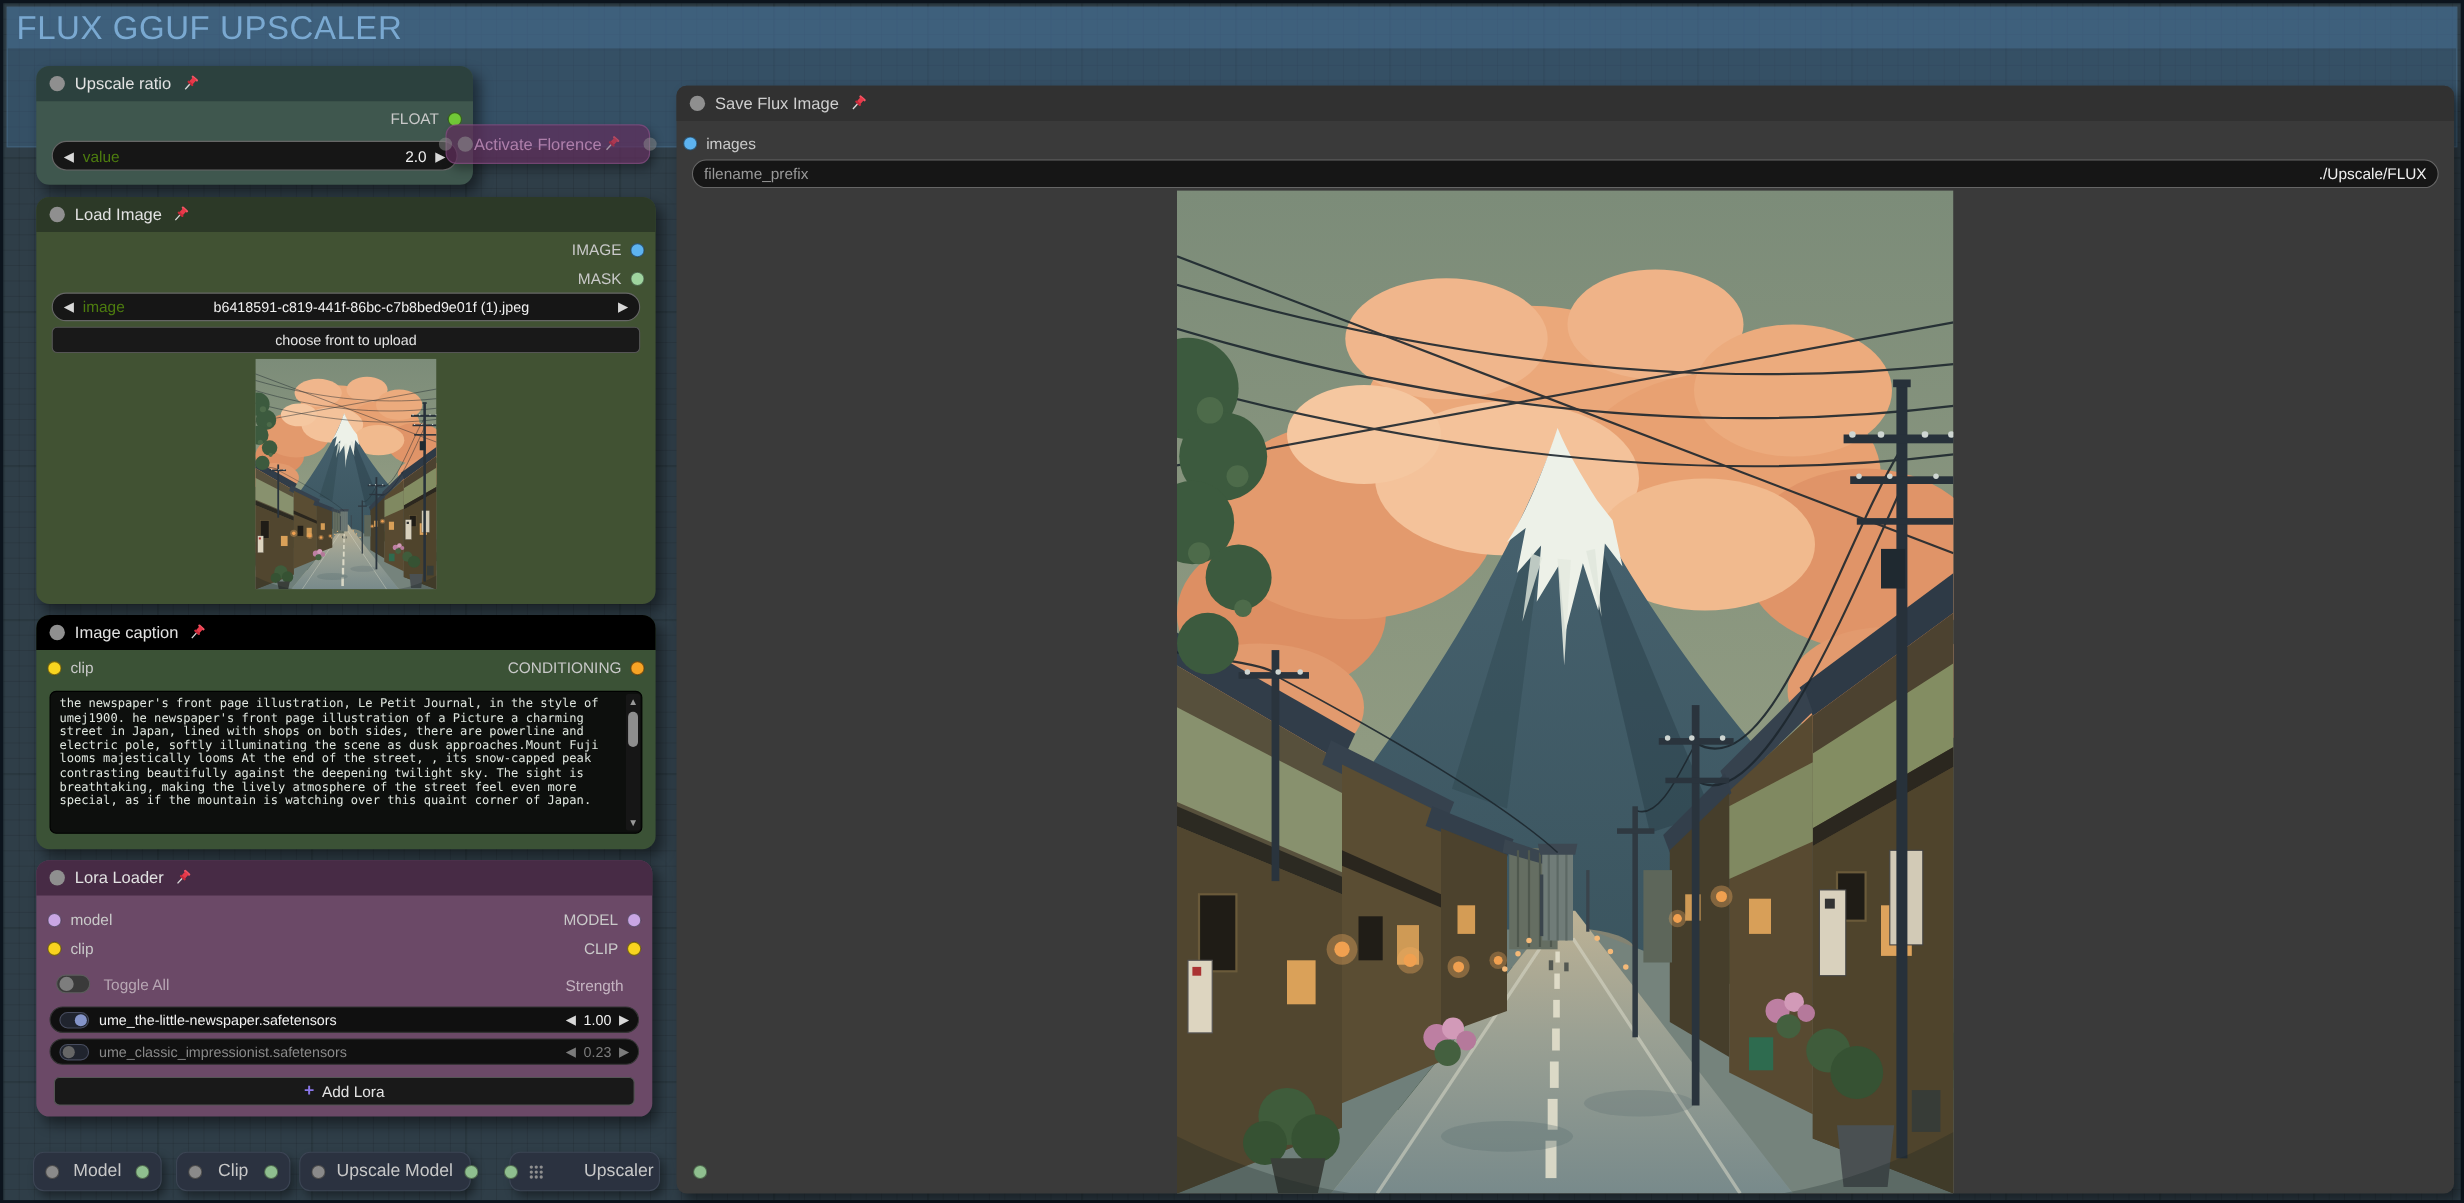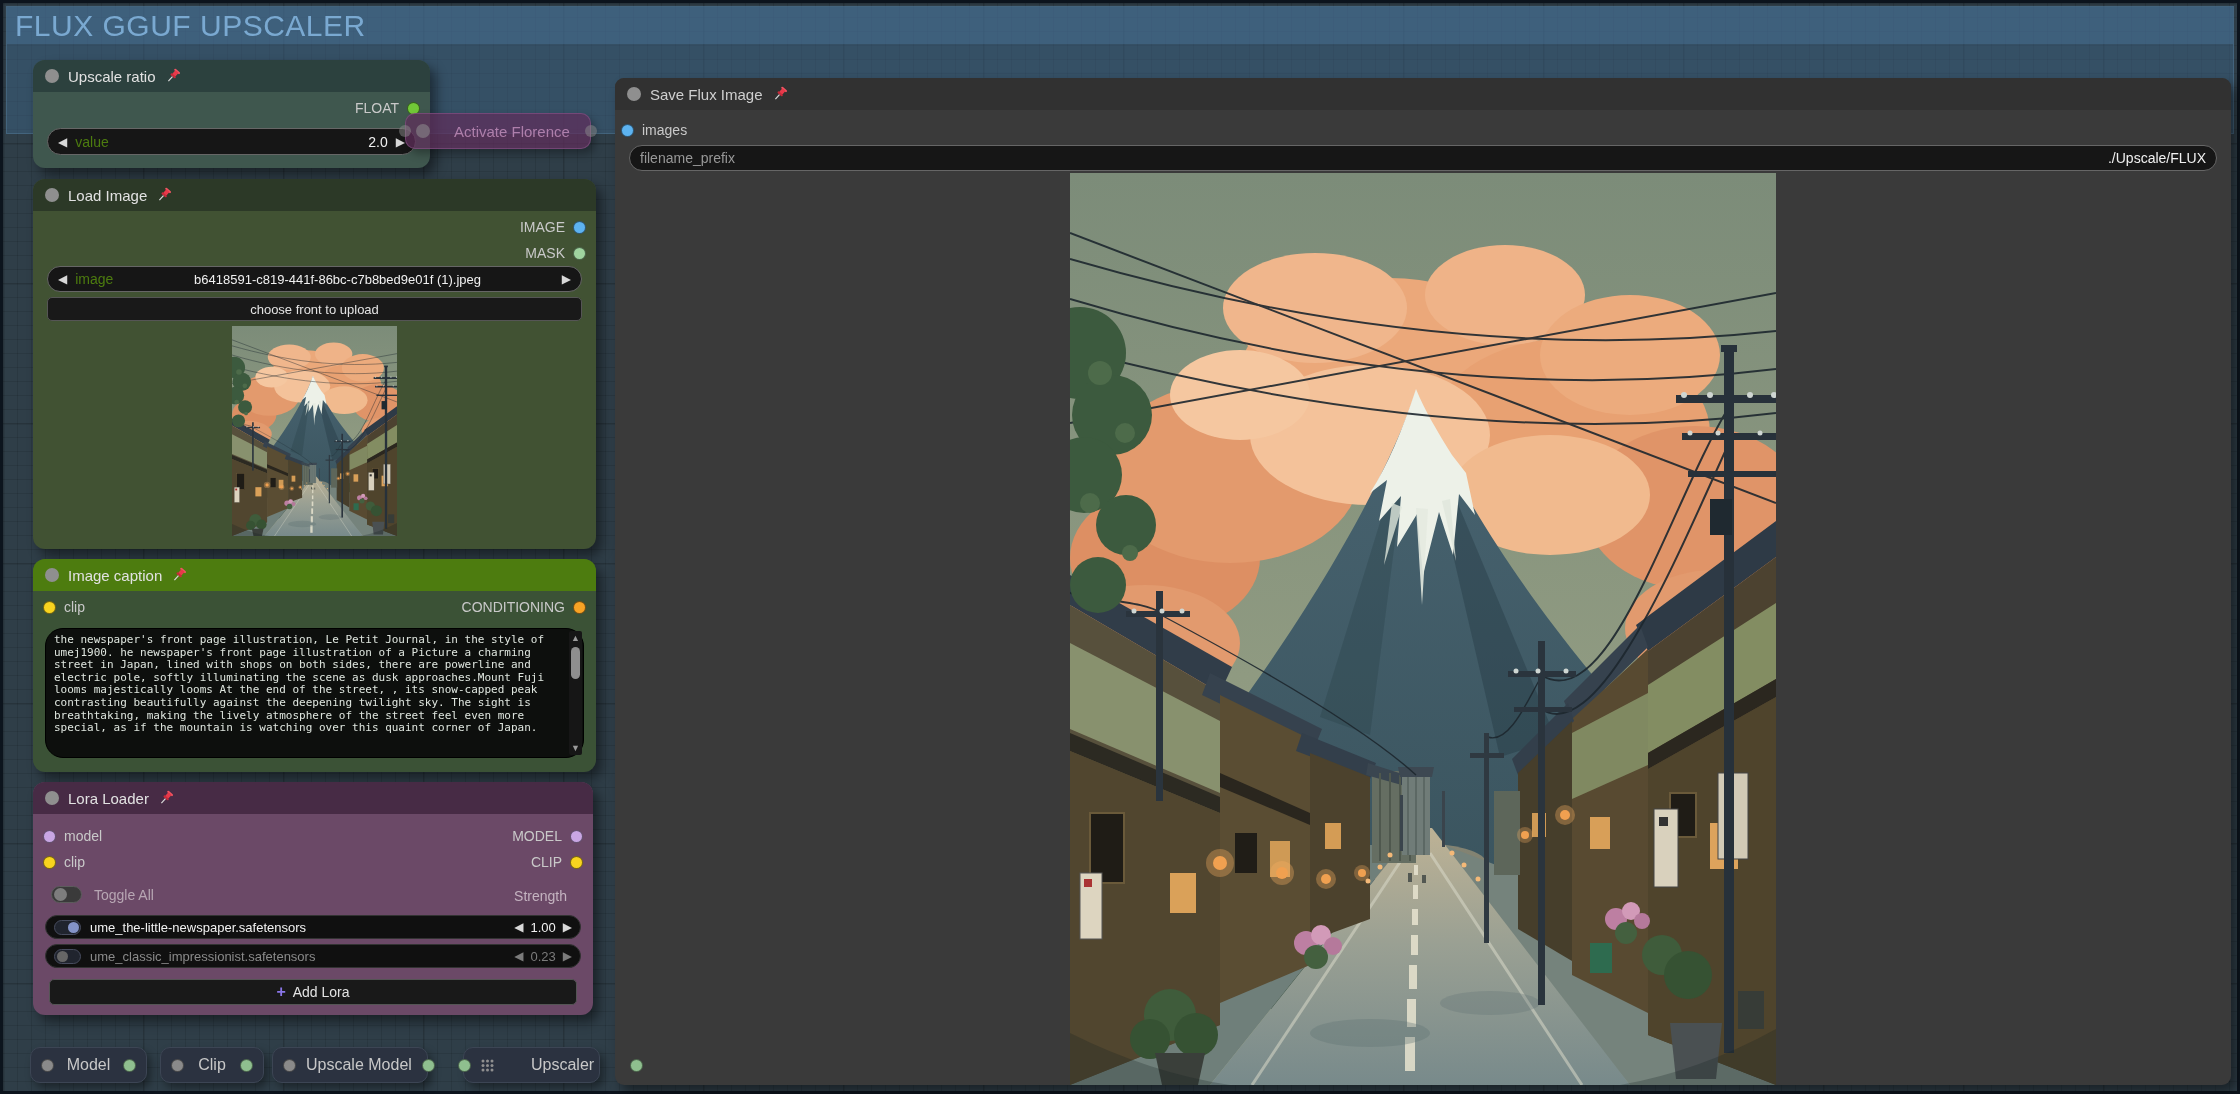"Activate Florence" .florence { gap: 24px -> 1px }
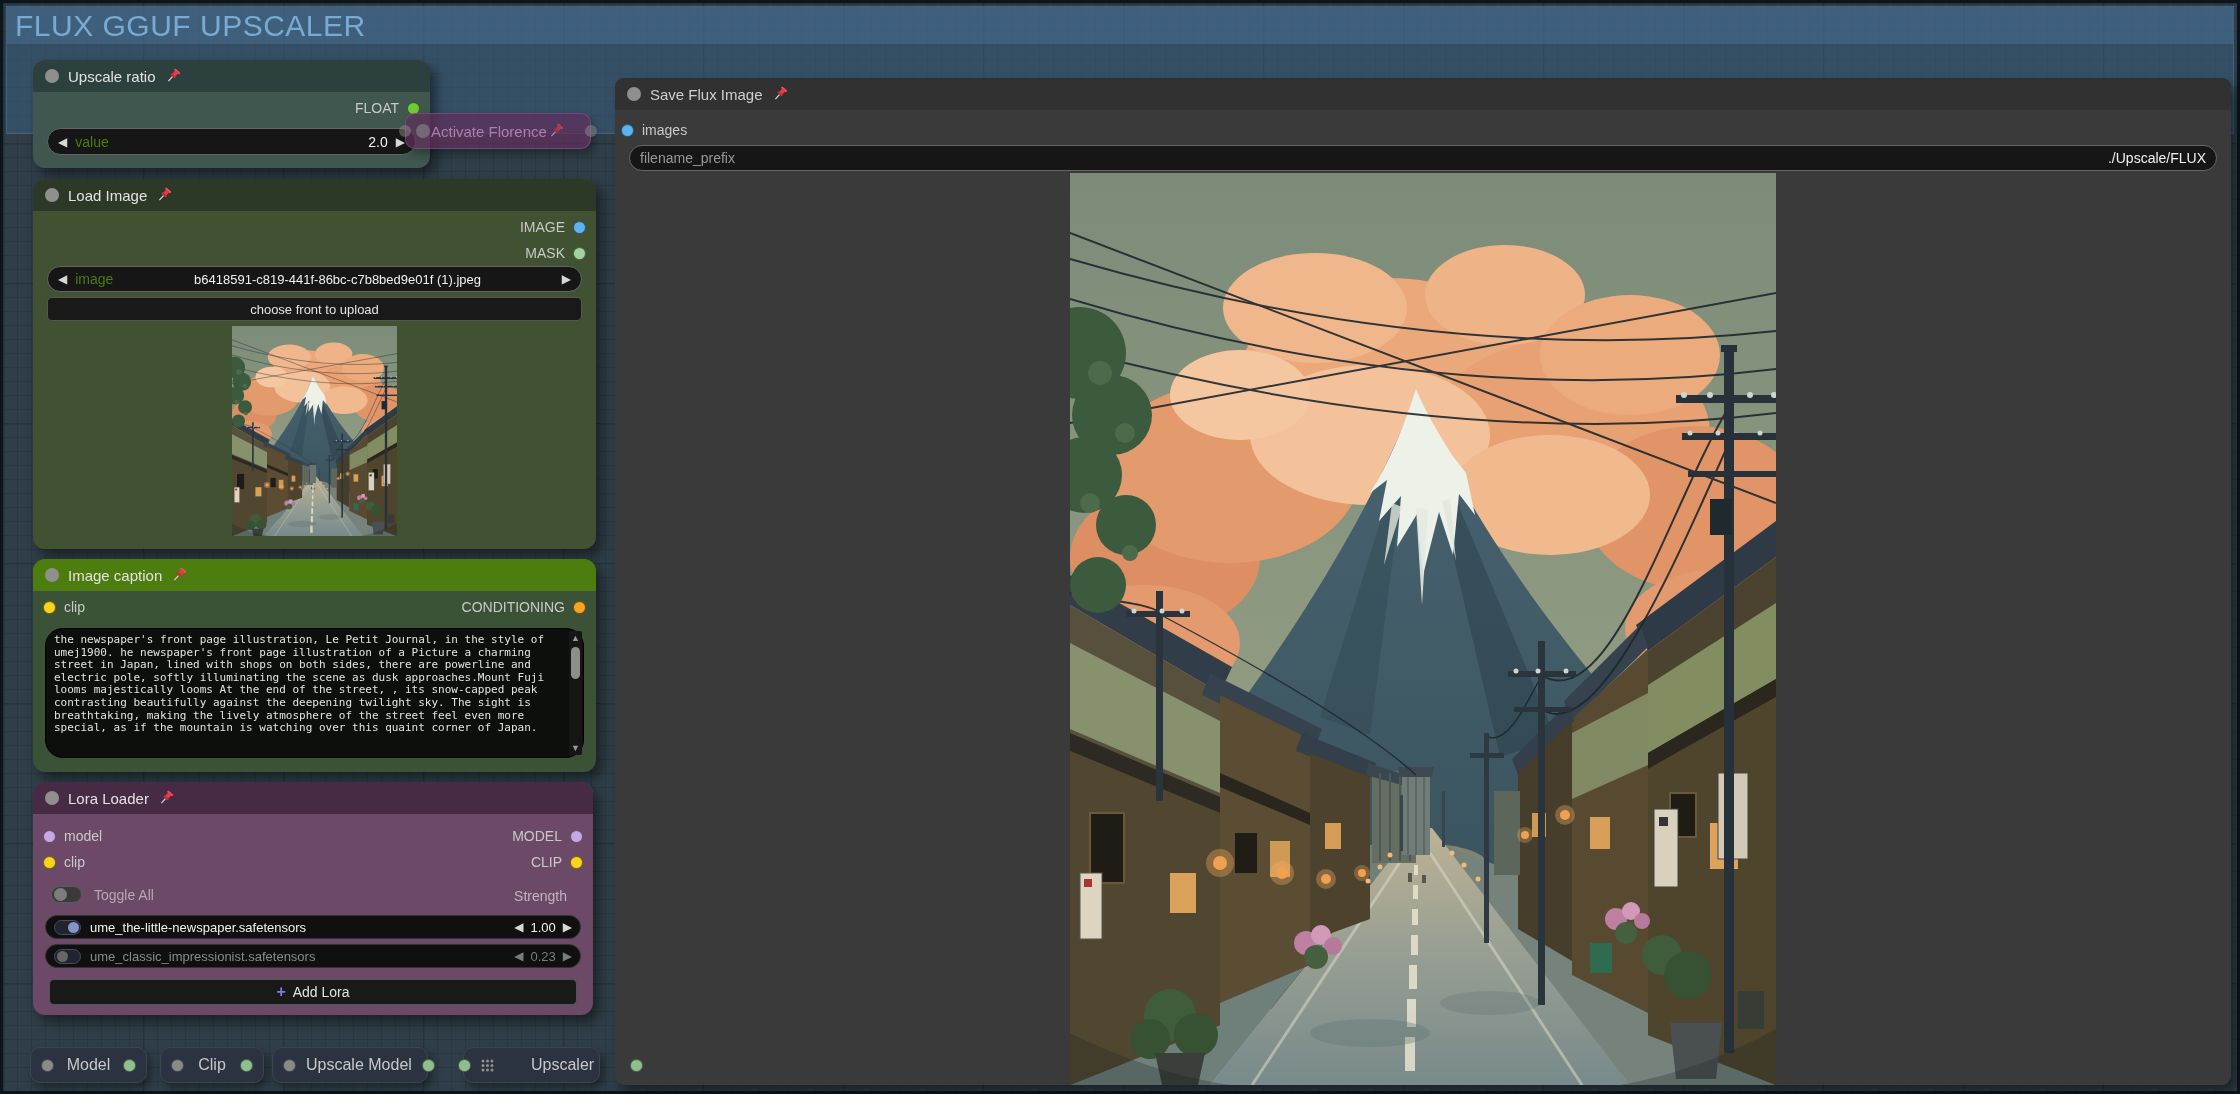"Image caption" div.nhead { background: #4d7c0f -> #000000; text-decoration: none -> underline }
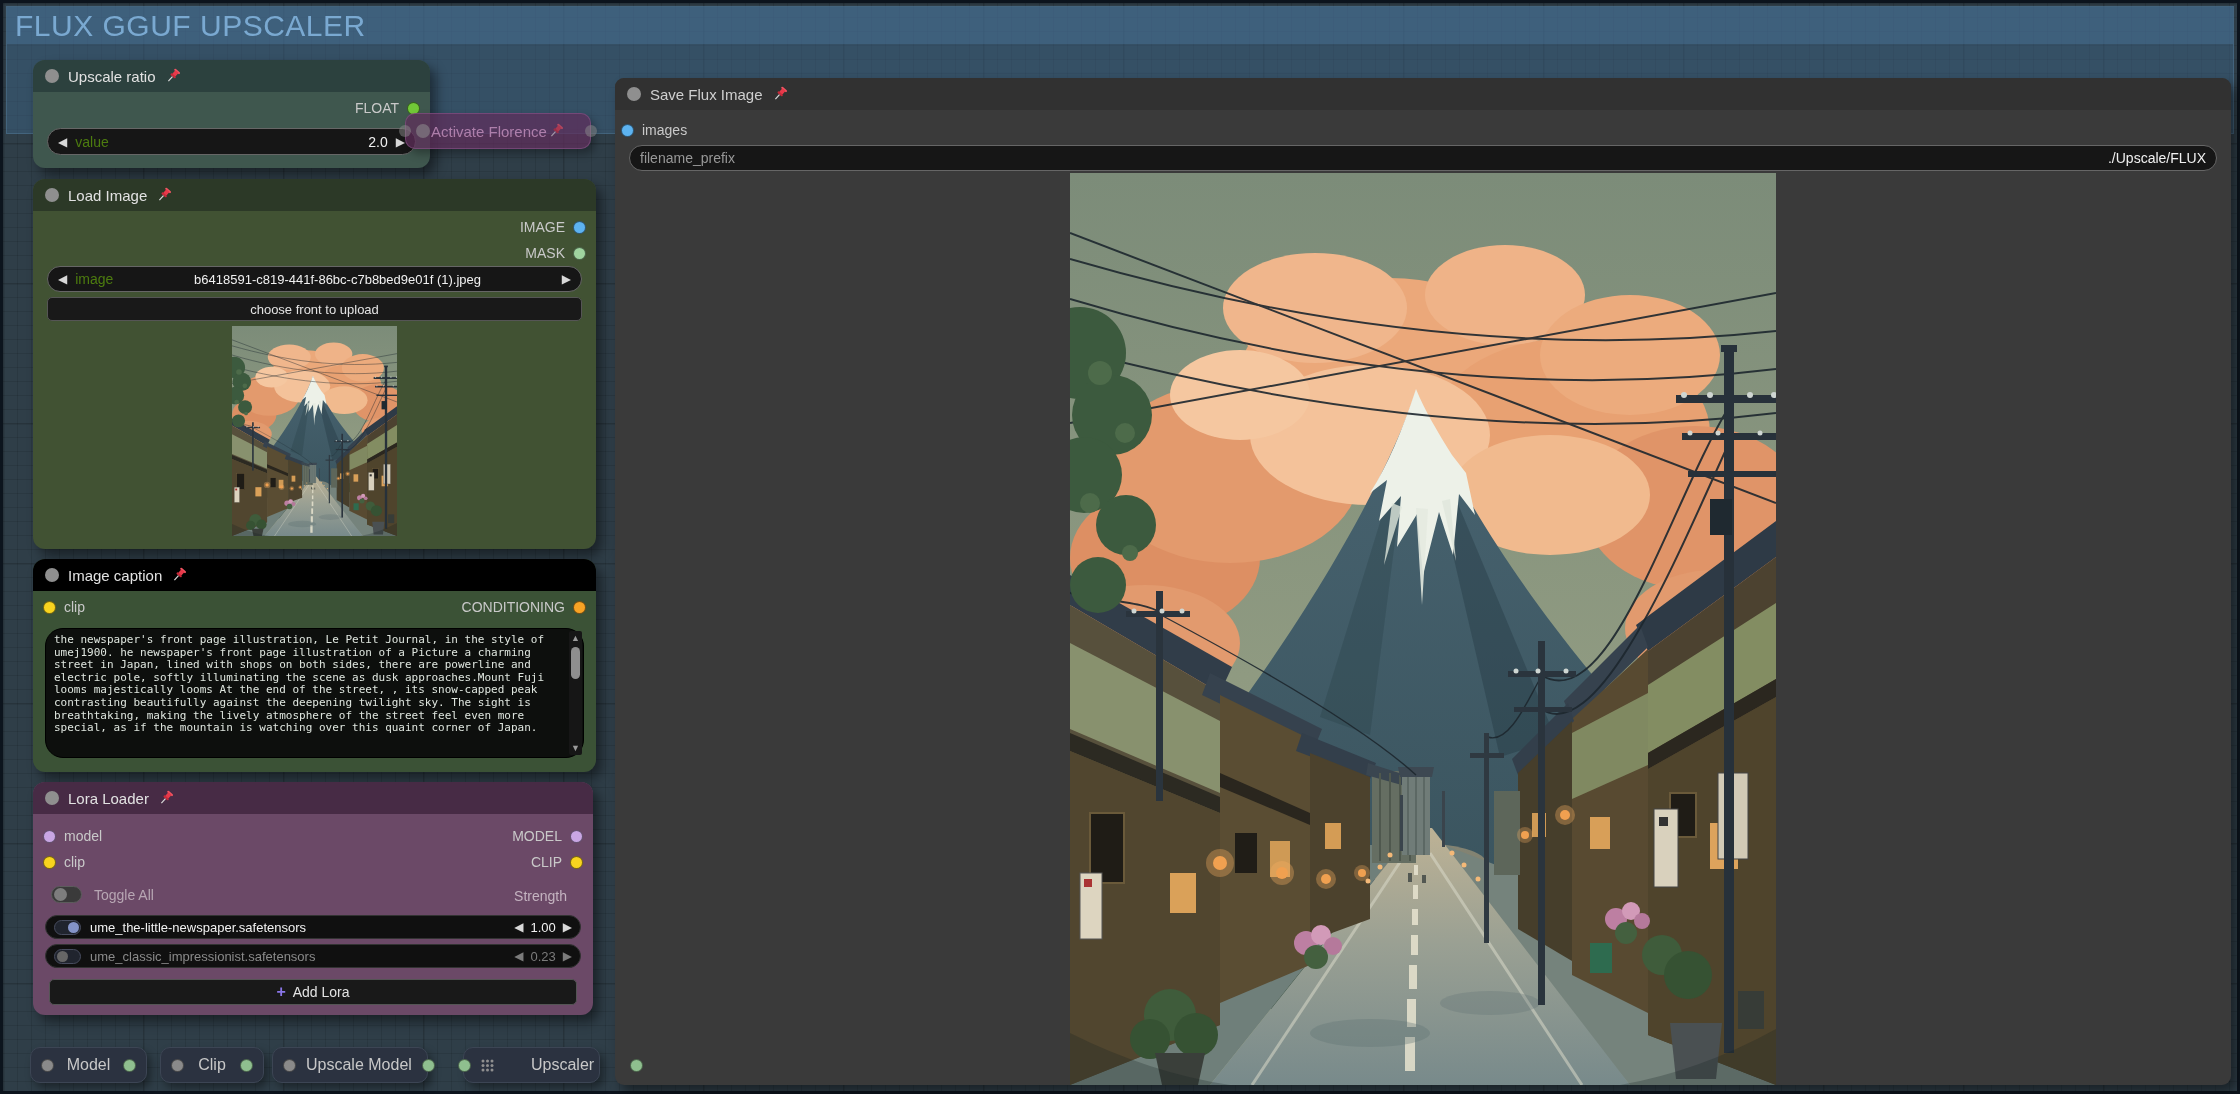"the newspaper's front page illustration," .captionbox { border-radius: 18px -> 6px }
